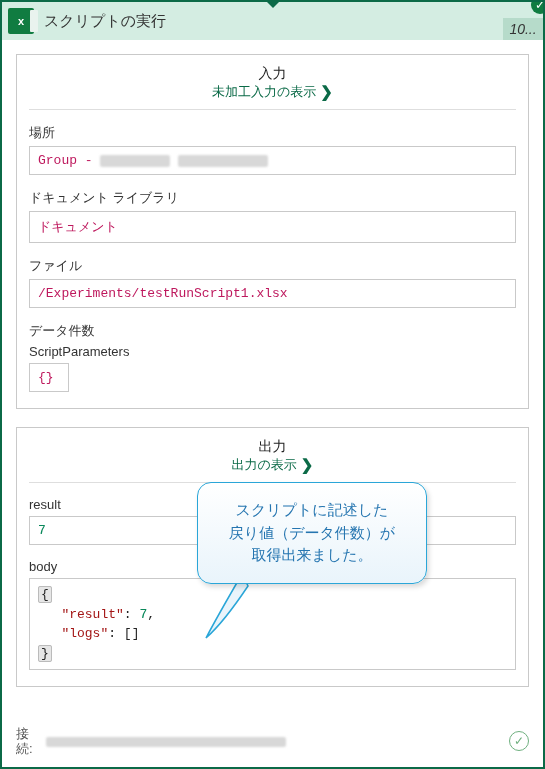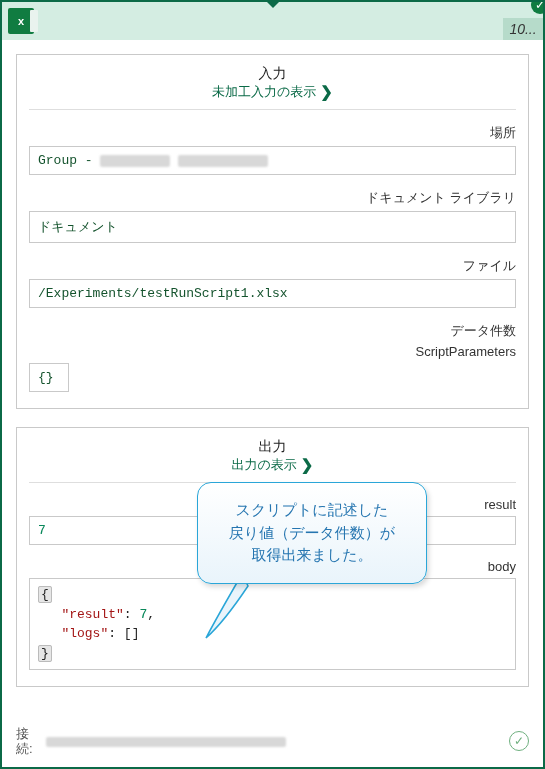"スクリプトの実行" div.header-title { html: none -> <div>スクリプトの実行</div> }
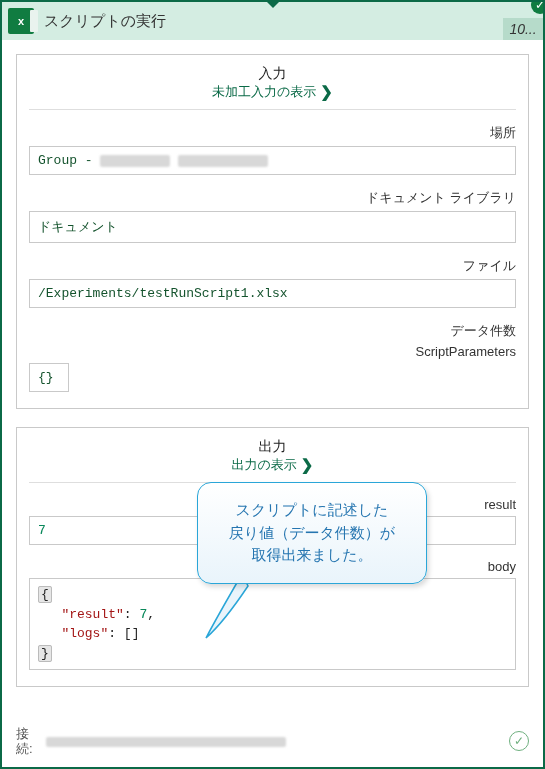"場所" .field-label { text-align: right -> none }
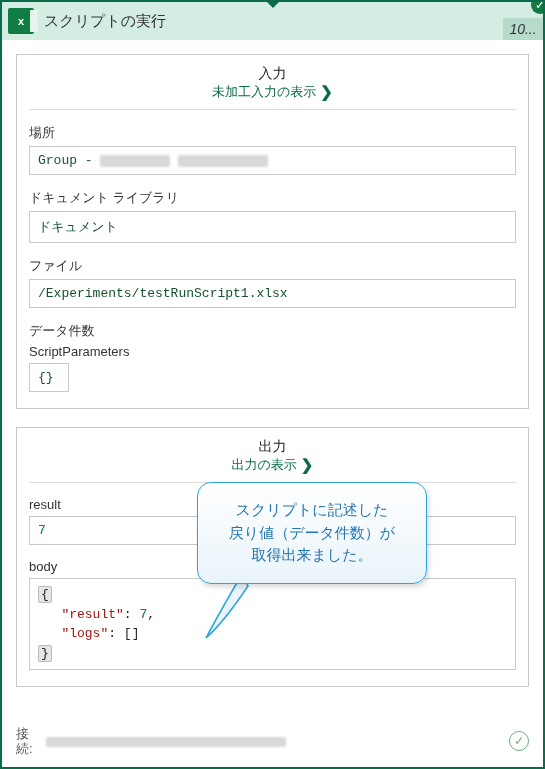"Group -" .field-box { color: #14532d -> #be185d }
